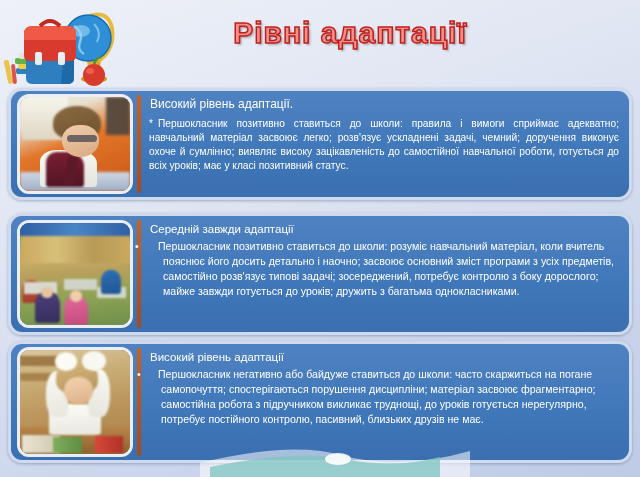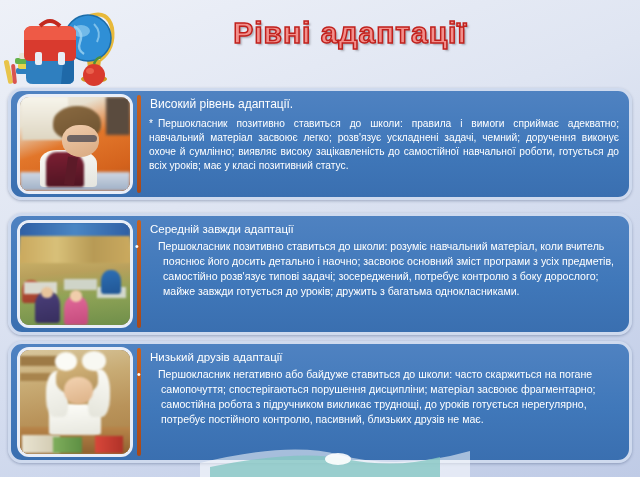"Низький друзів адаптації" div.head { text: Низький друзів -> Високий рівень }
